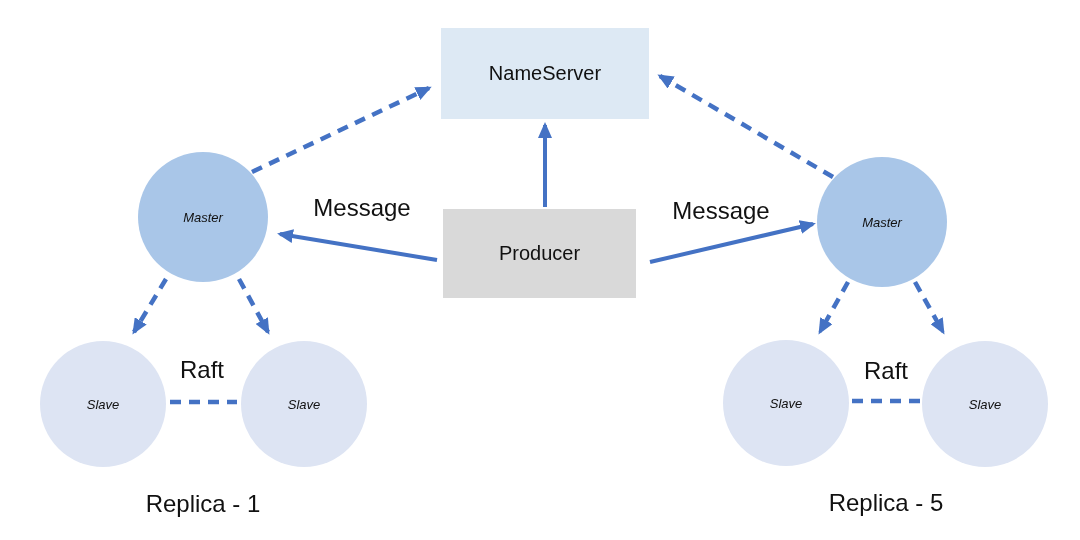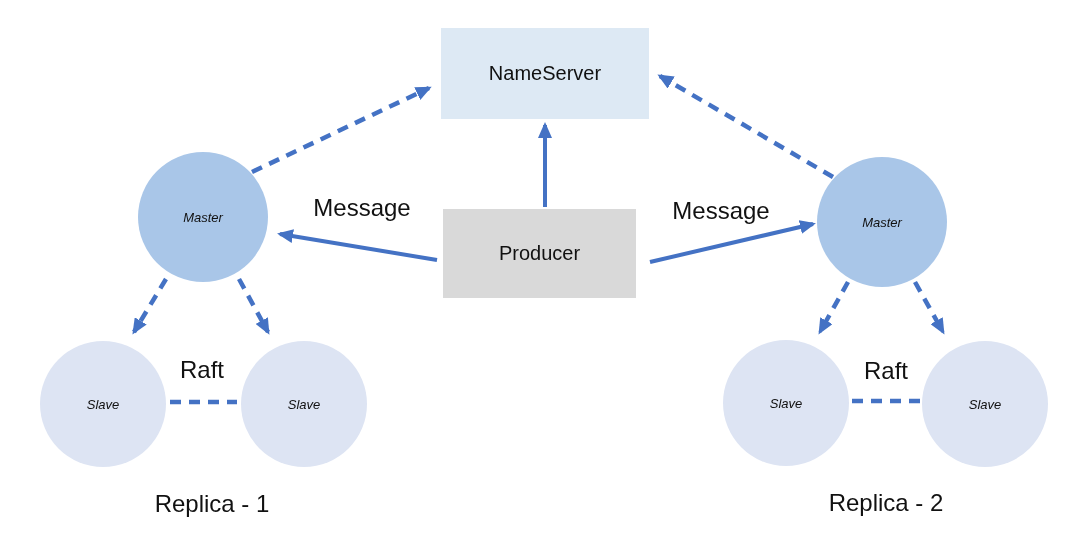"Replica - 1" .lbl-replica-1 { margin-left: 9px -> none }
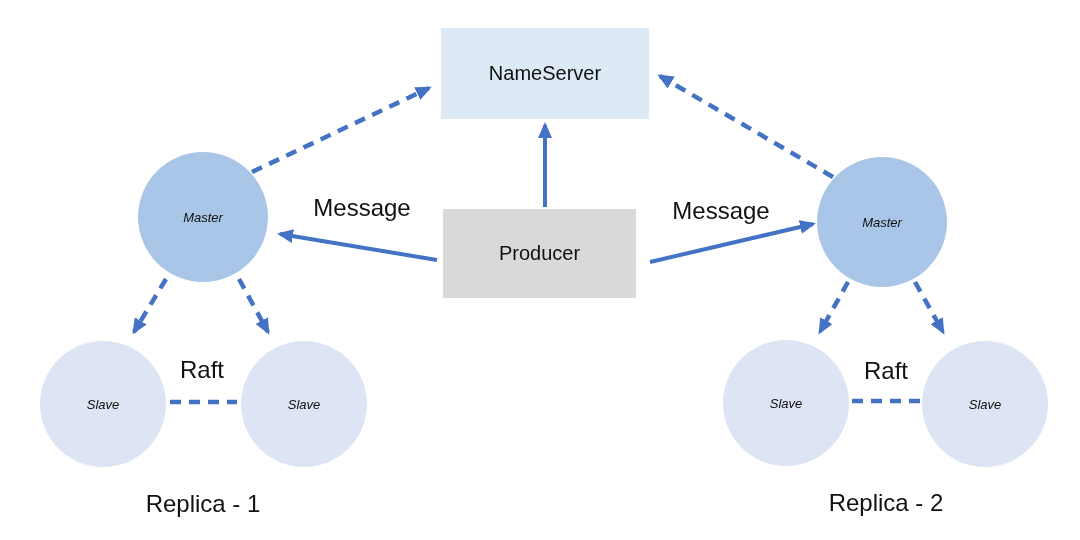"Replica - 2" div.float-label { text: 2 -> 5 }
